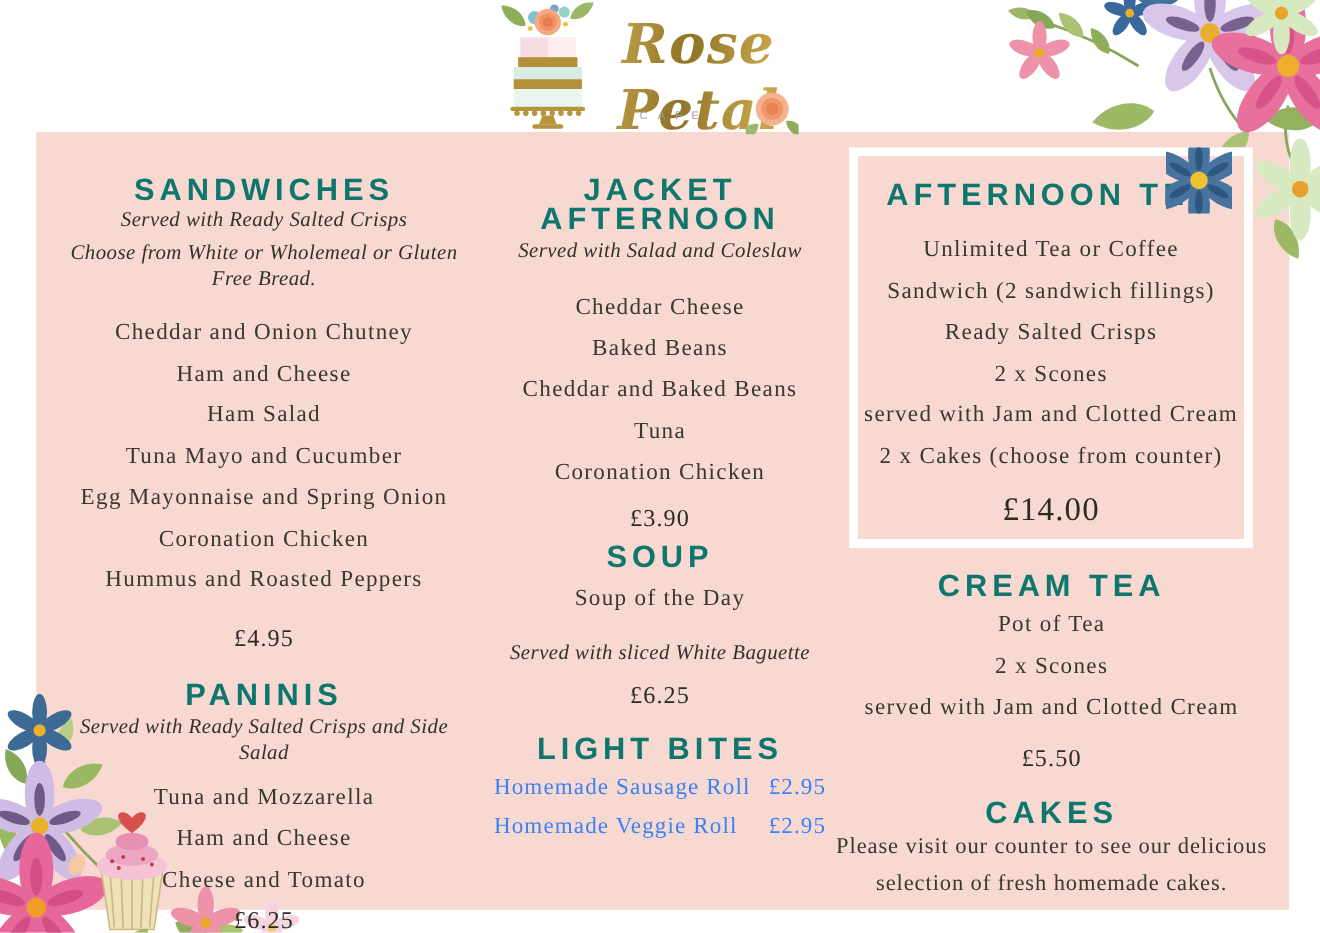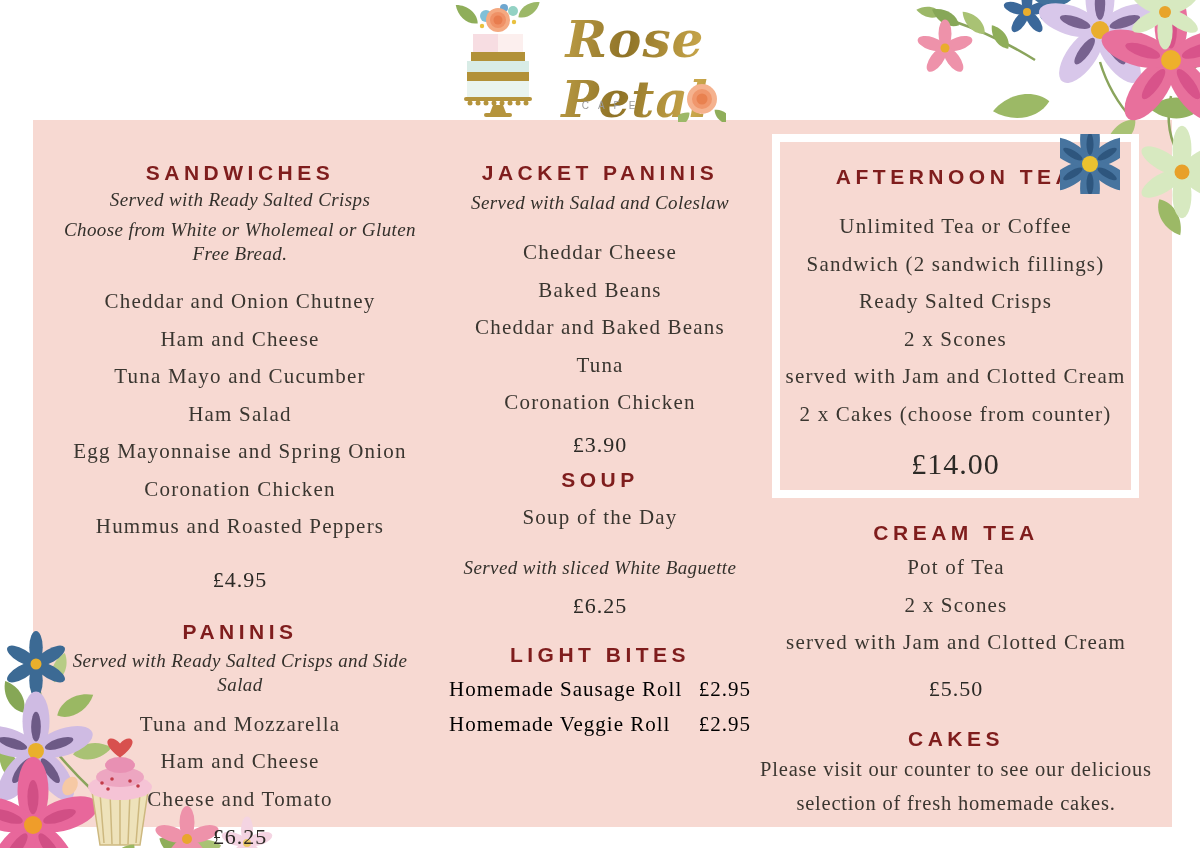"SANDWICHES" .sec { color: #7f1d1d -> #0f766e; font-size: 21px -> 28px }
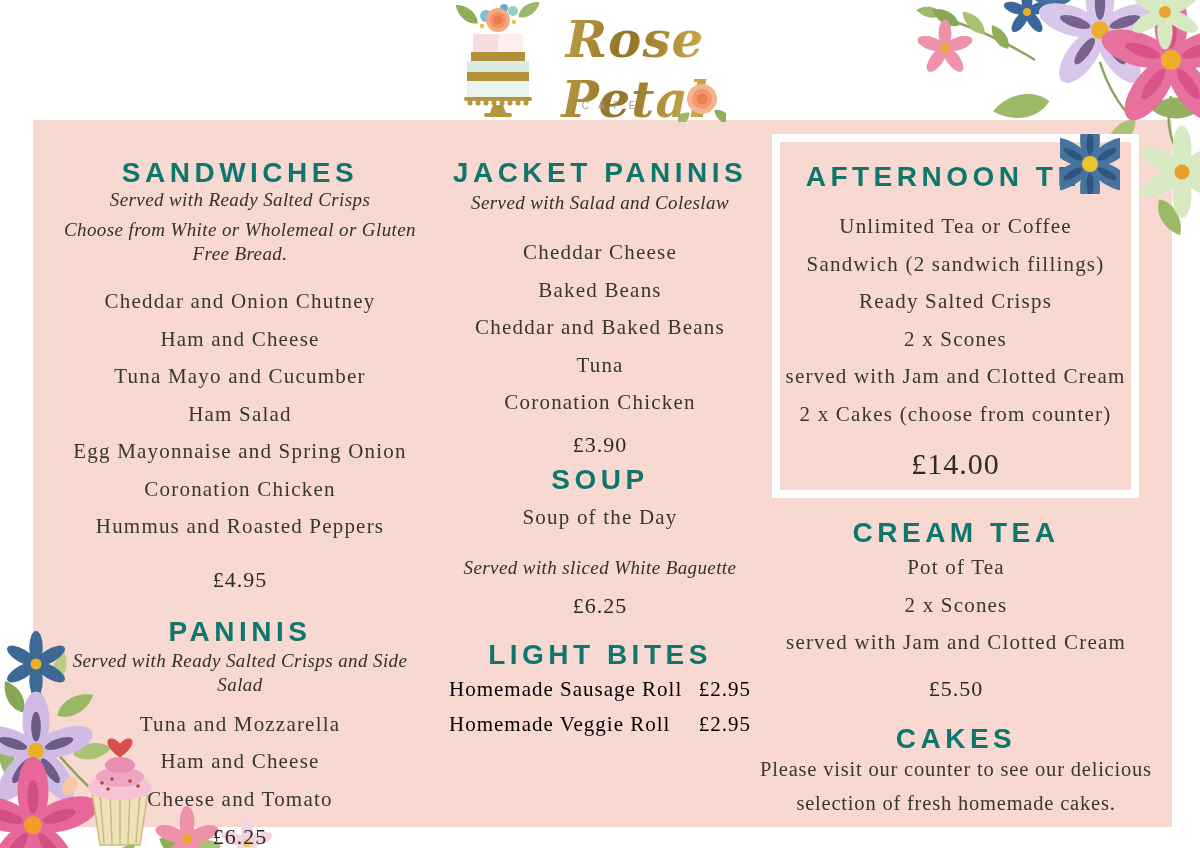"JACKET PANINIS" h2.sec { text: PANINIS -> AFTERNOON }
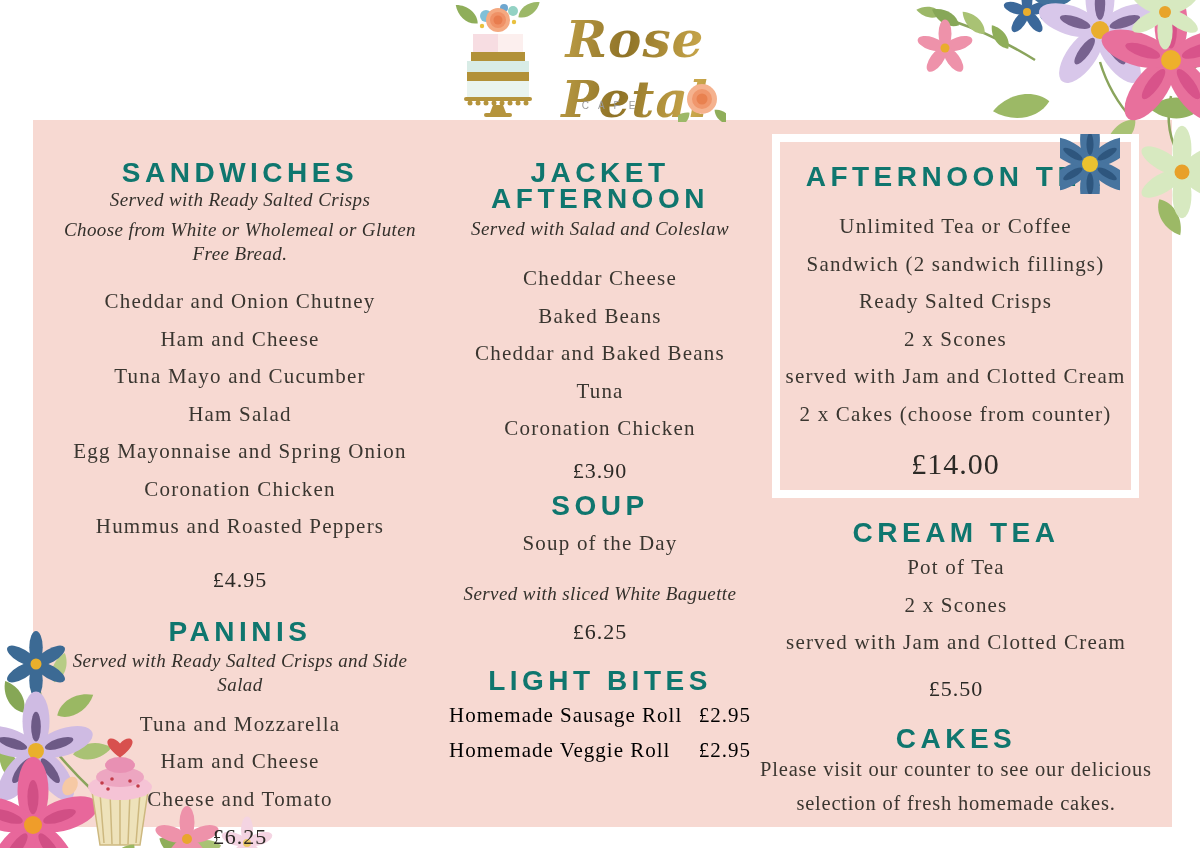"Tuna Mayo and Cucumber" div.item { order: before "Ham Salad" -> after "Ham Salad" }
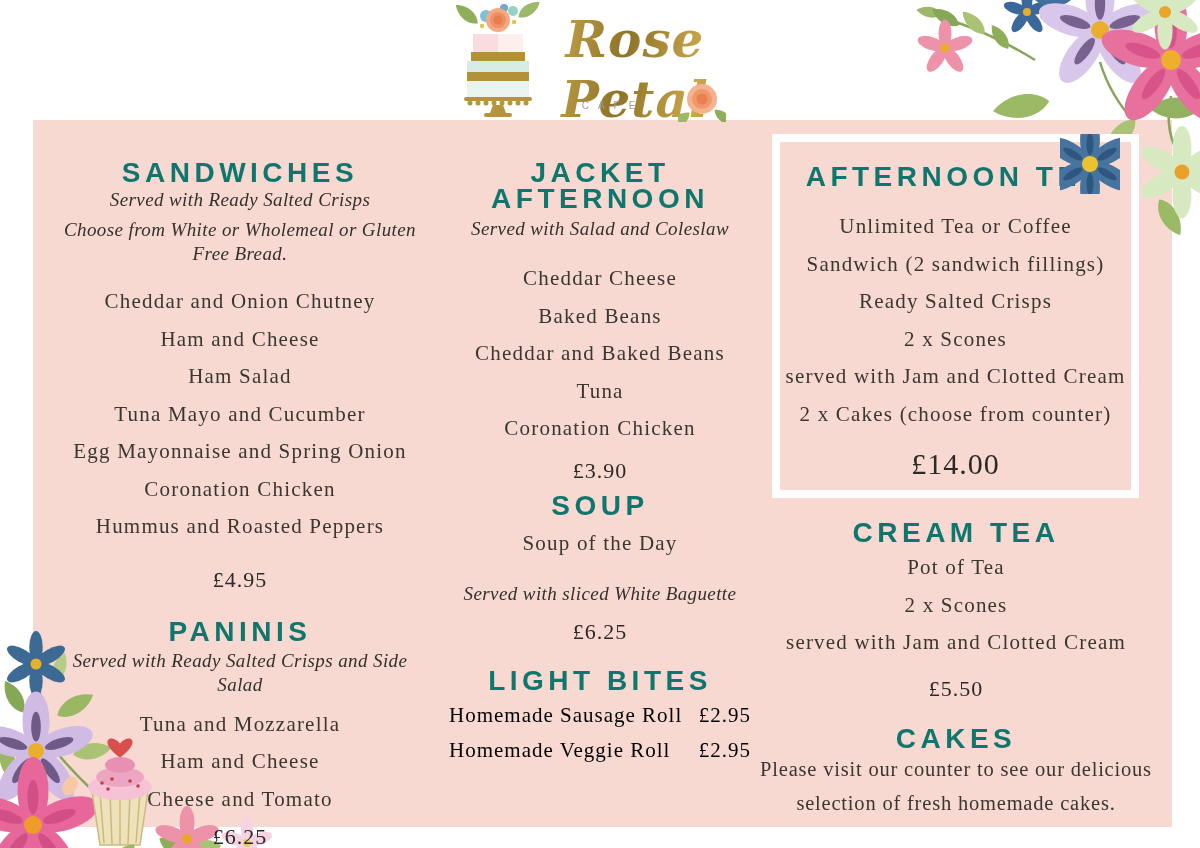"Homemade Sausage Roll" .lb-row { color: #000000 -> #3b82f6 }
